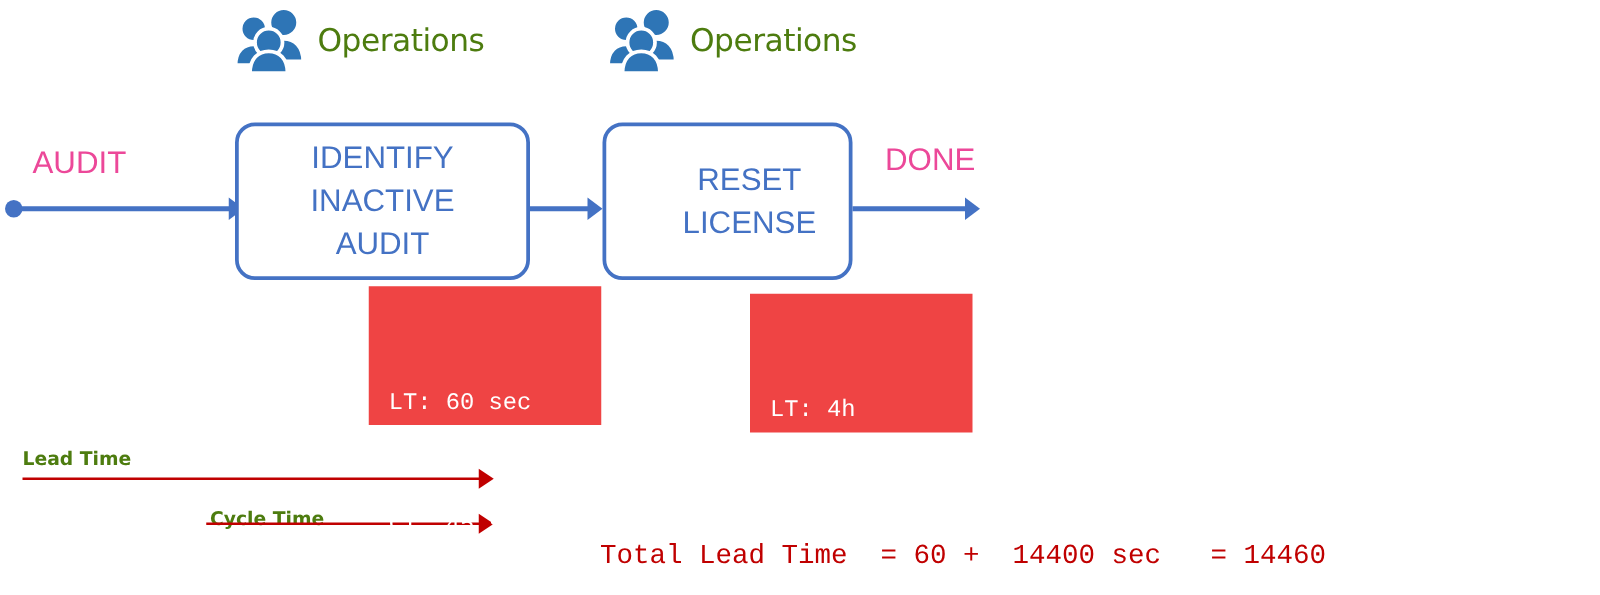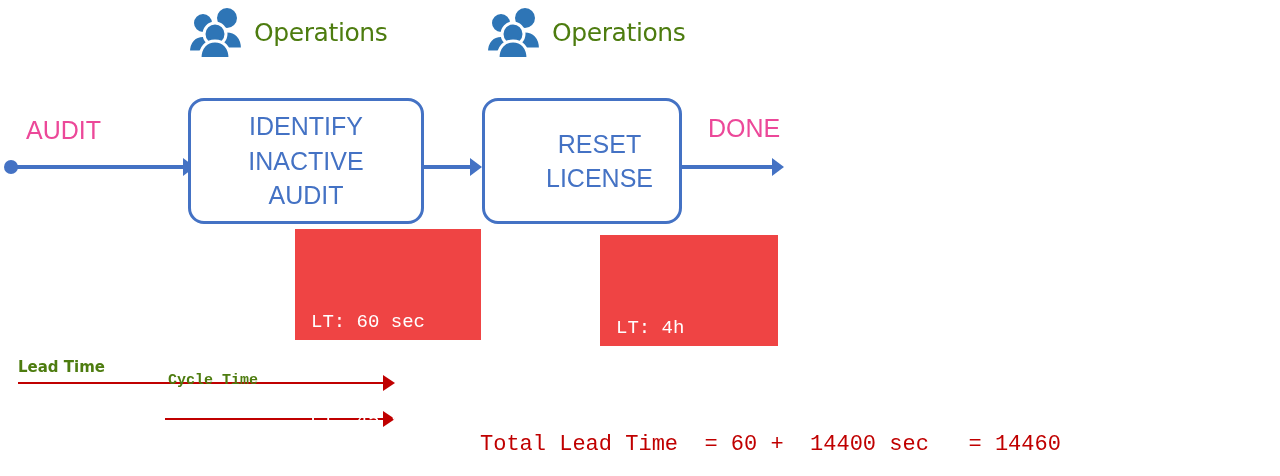"Cycle Time" div.time-label { font-family: Liberation Mono, monospace -> none; top: 372px -> 406px }
